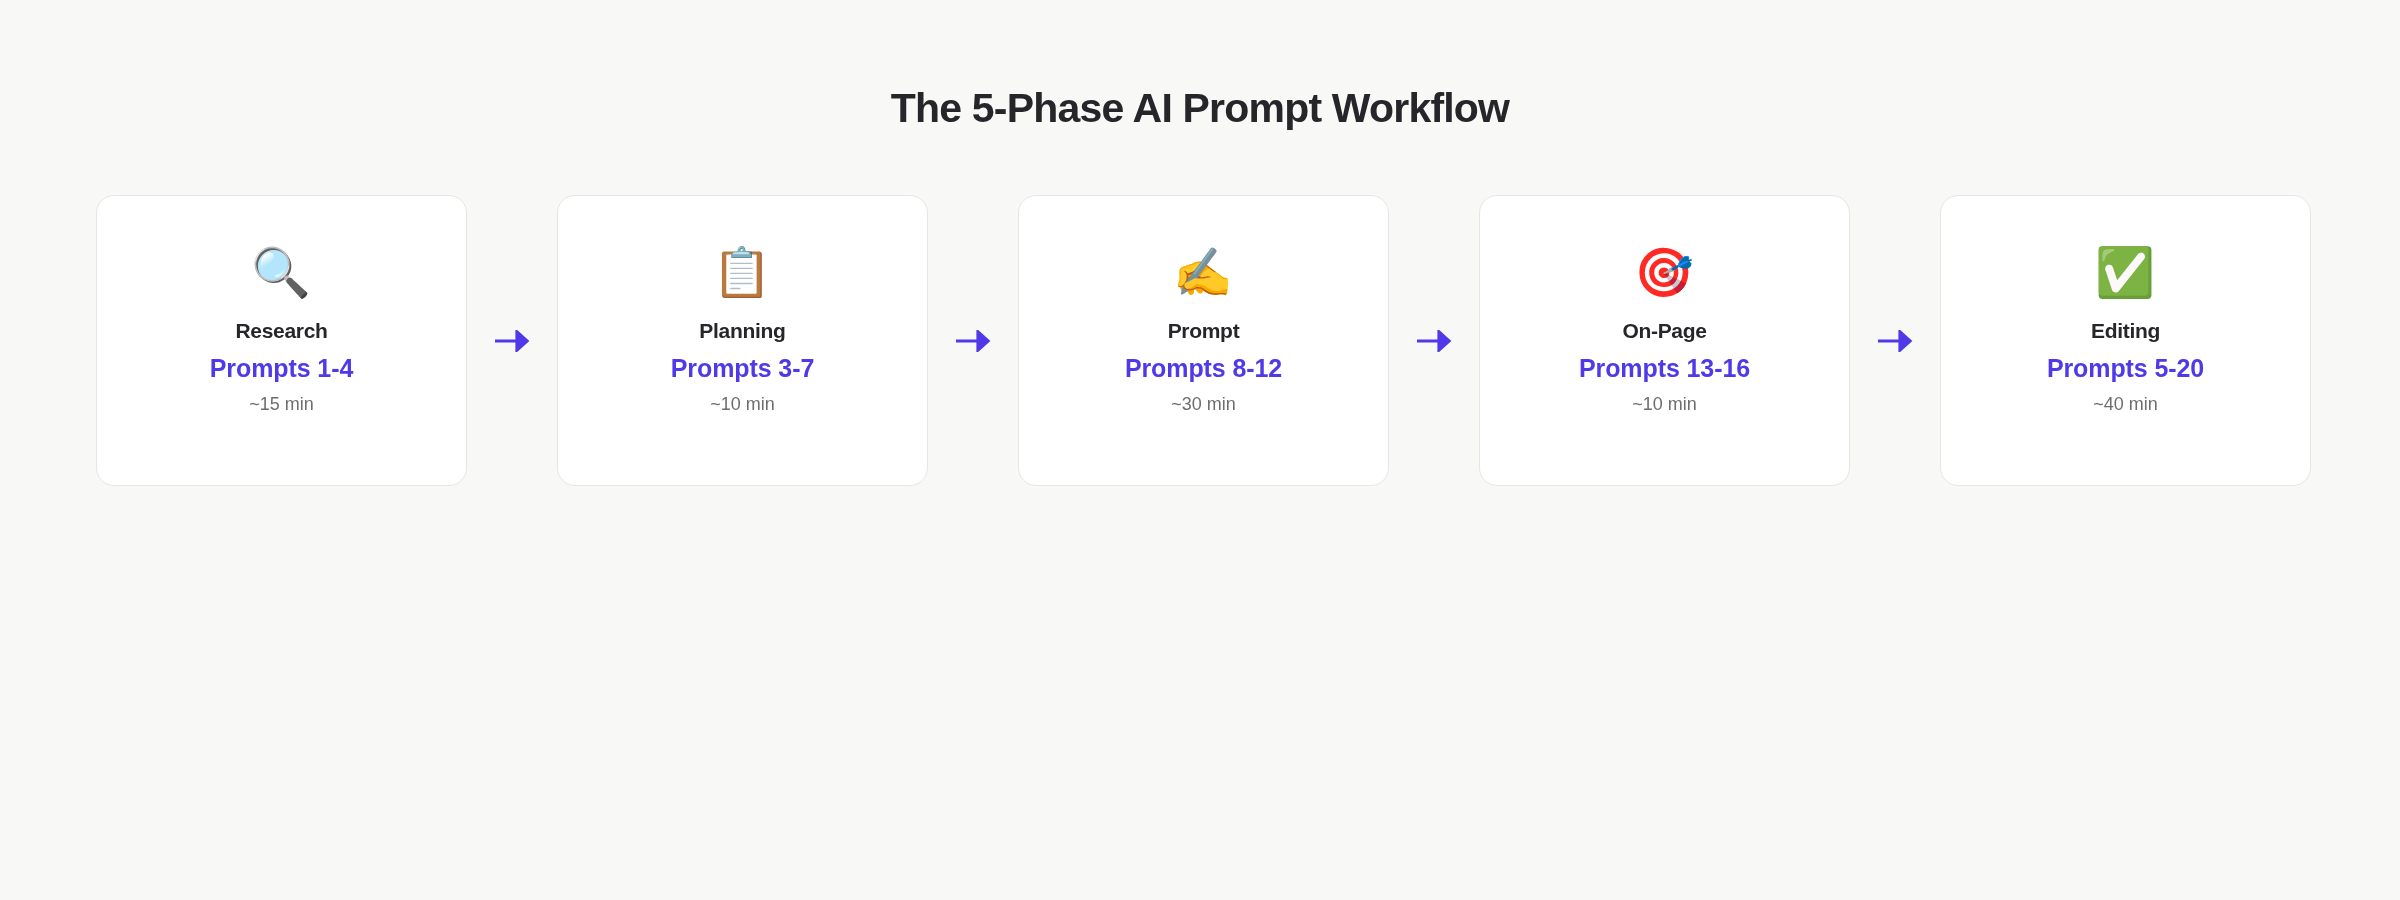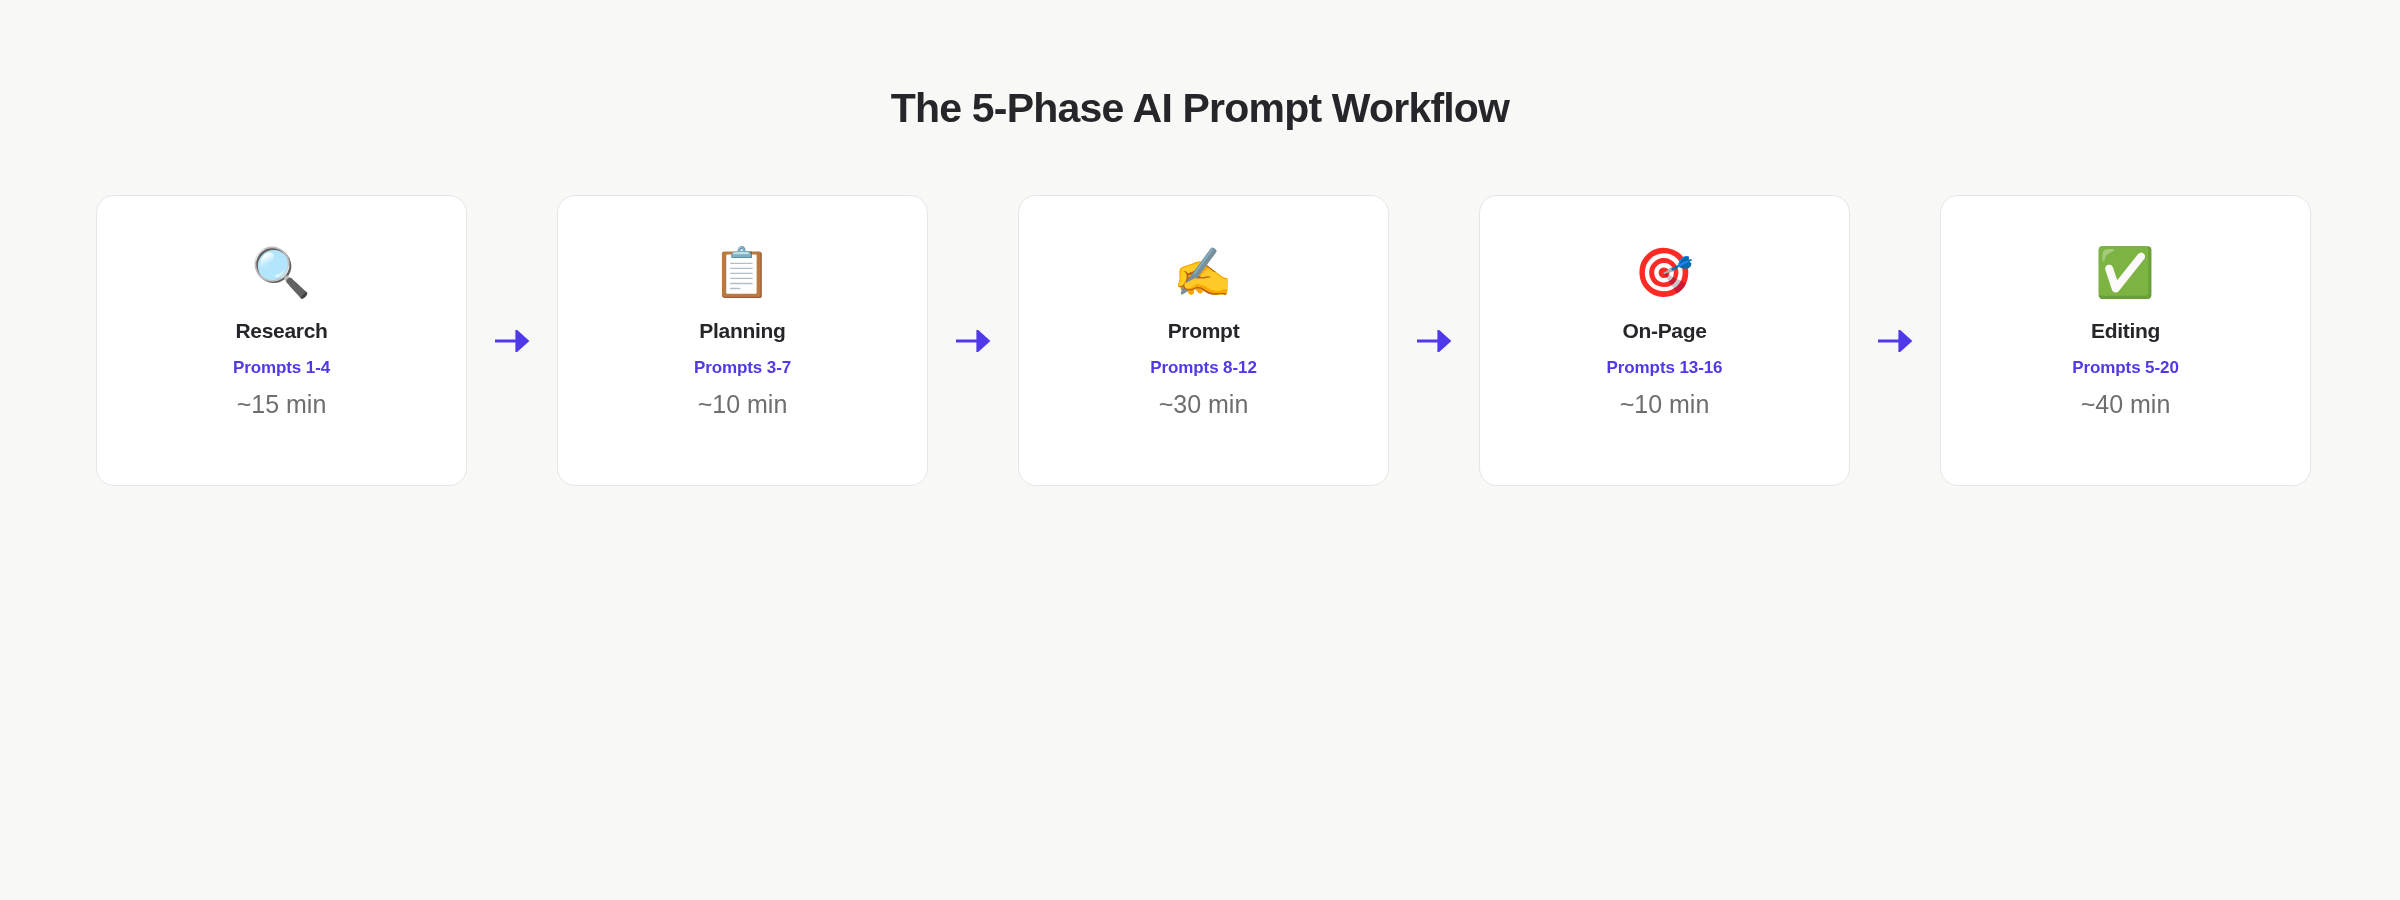"Prompts 1-4" .phase-prompts { font-size: 17px -> 25px }
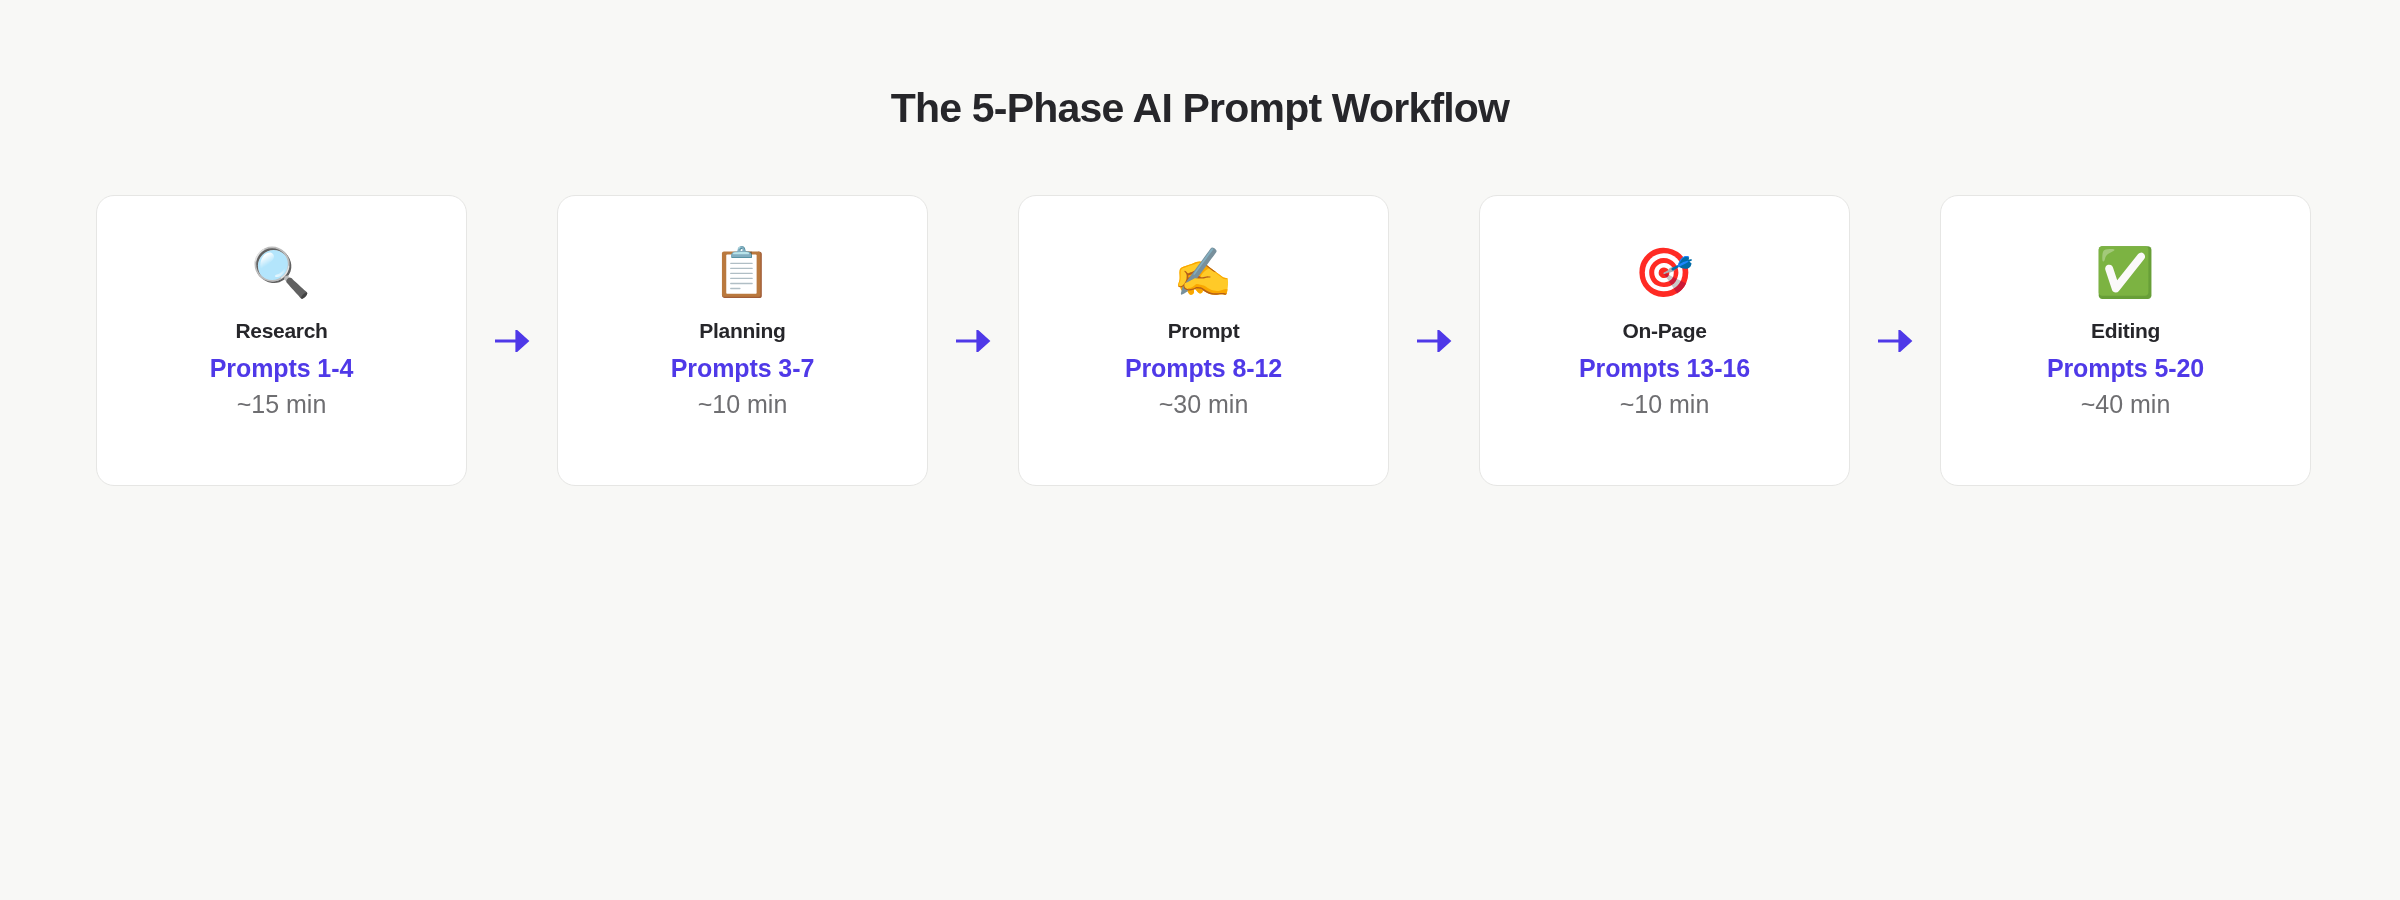"~15 min" .phase-duration { font-size: 25px -> 18px }
